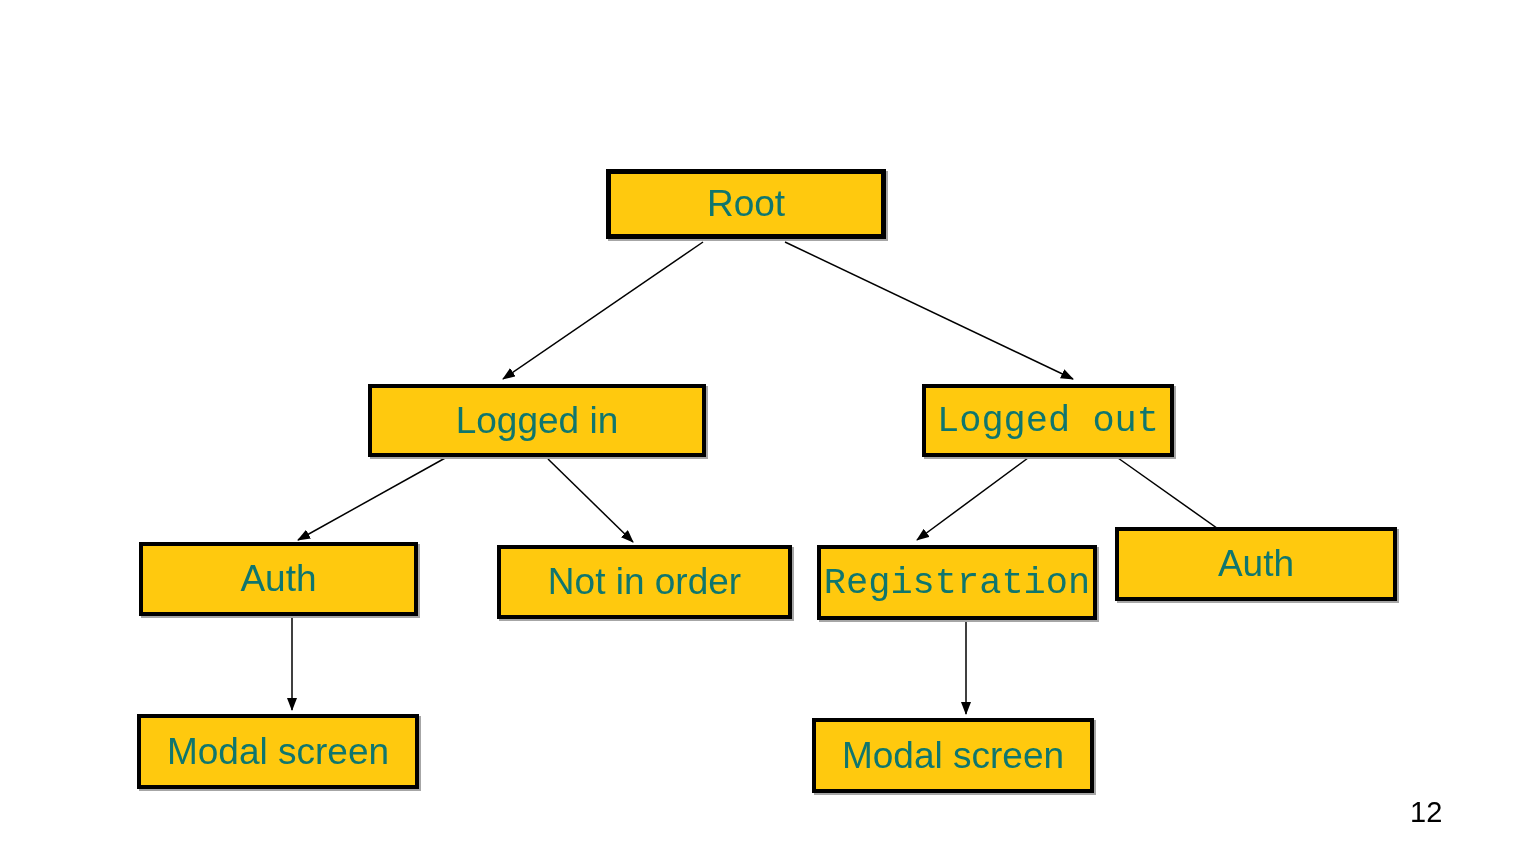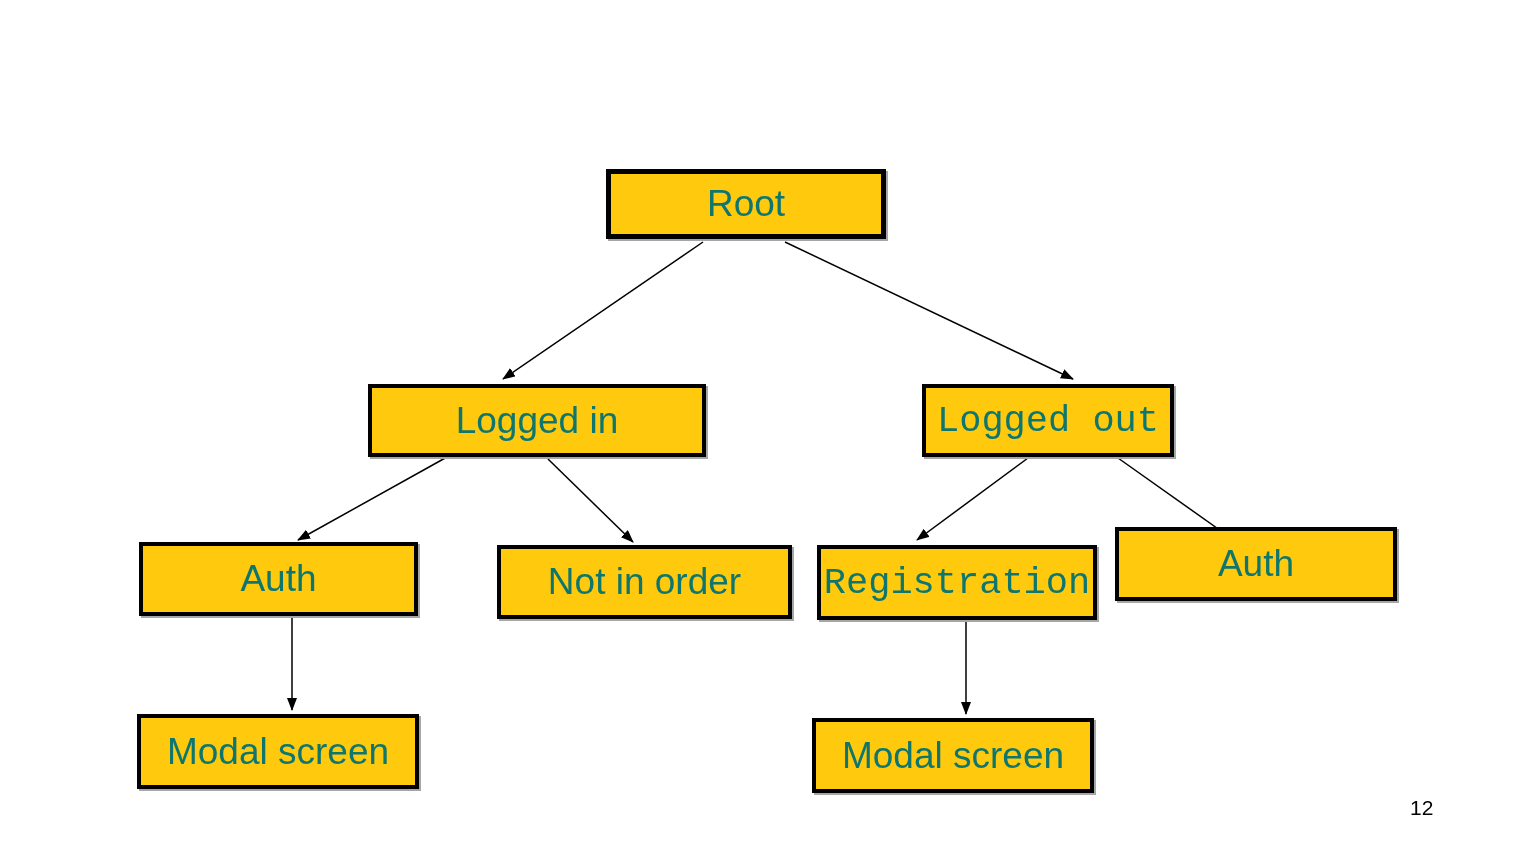"12" .page-number { font-size: 21px -> 29px }
